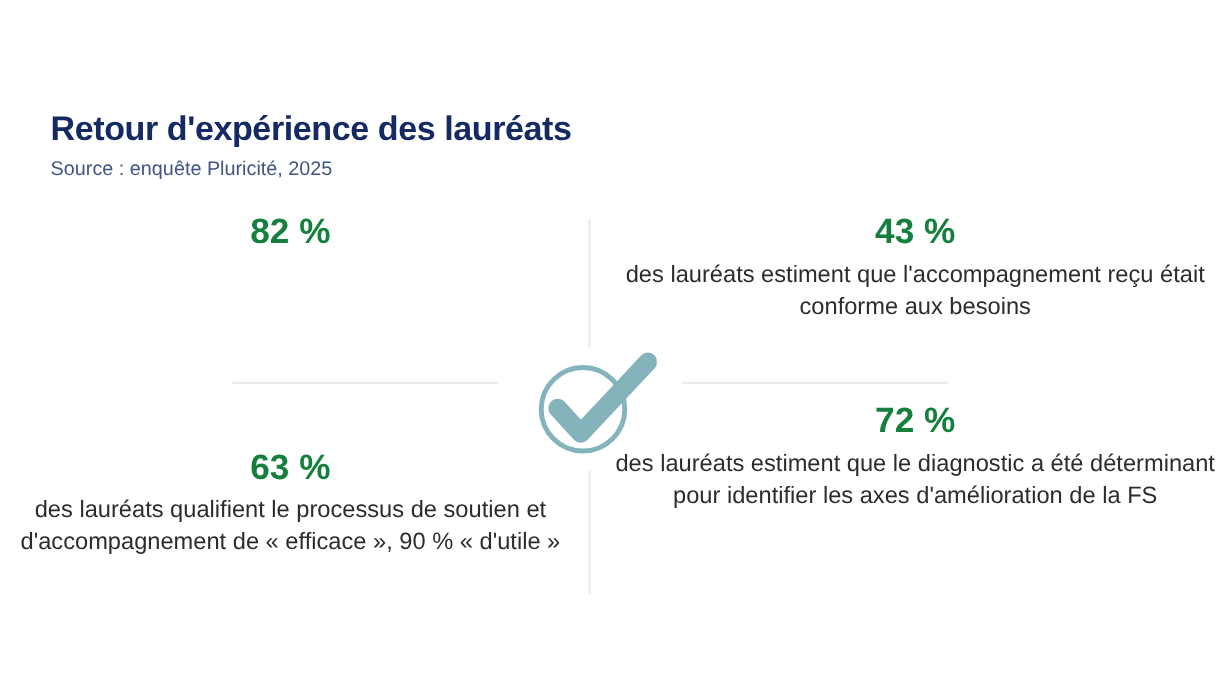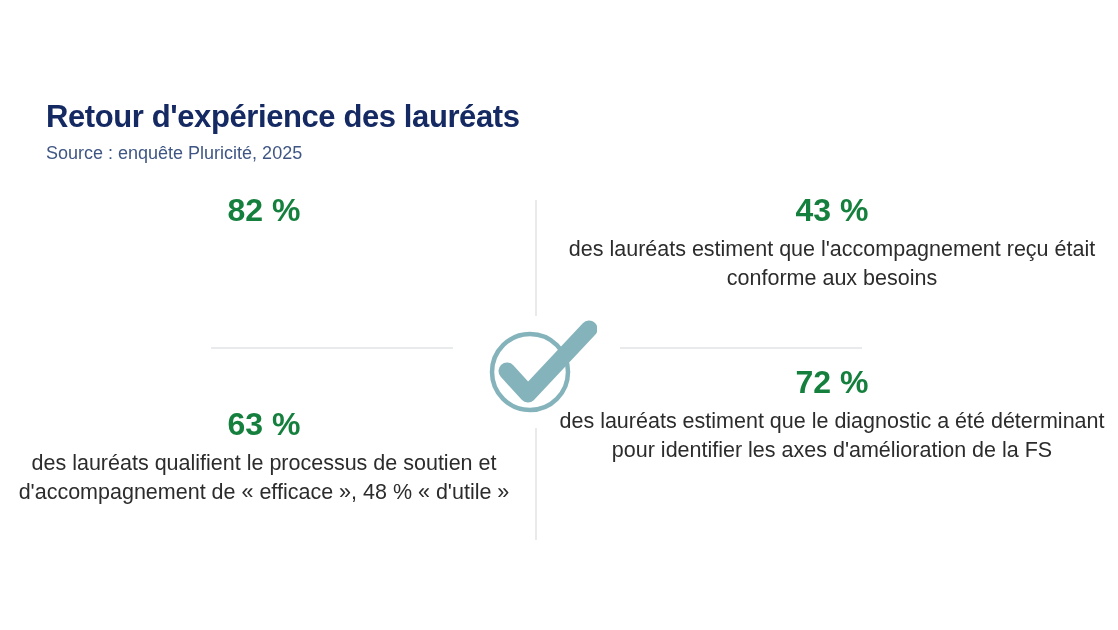"des lauréats qualifient le processus" div.stat-desc { text: 48 -> 90 }
